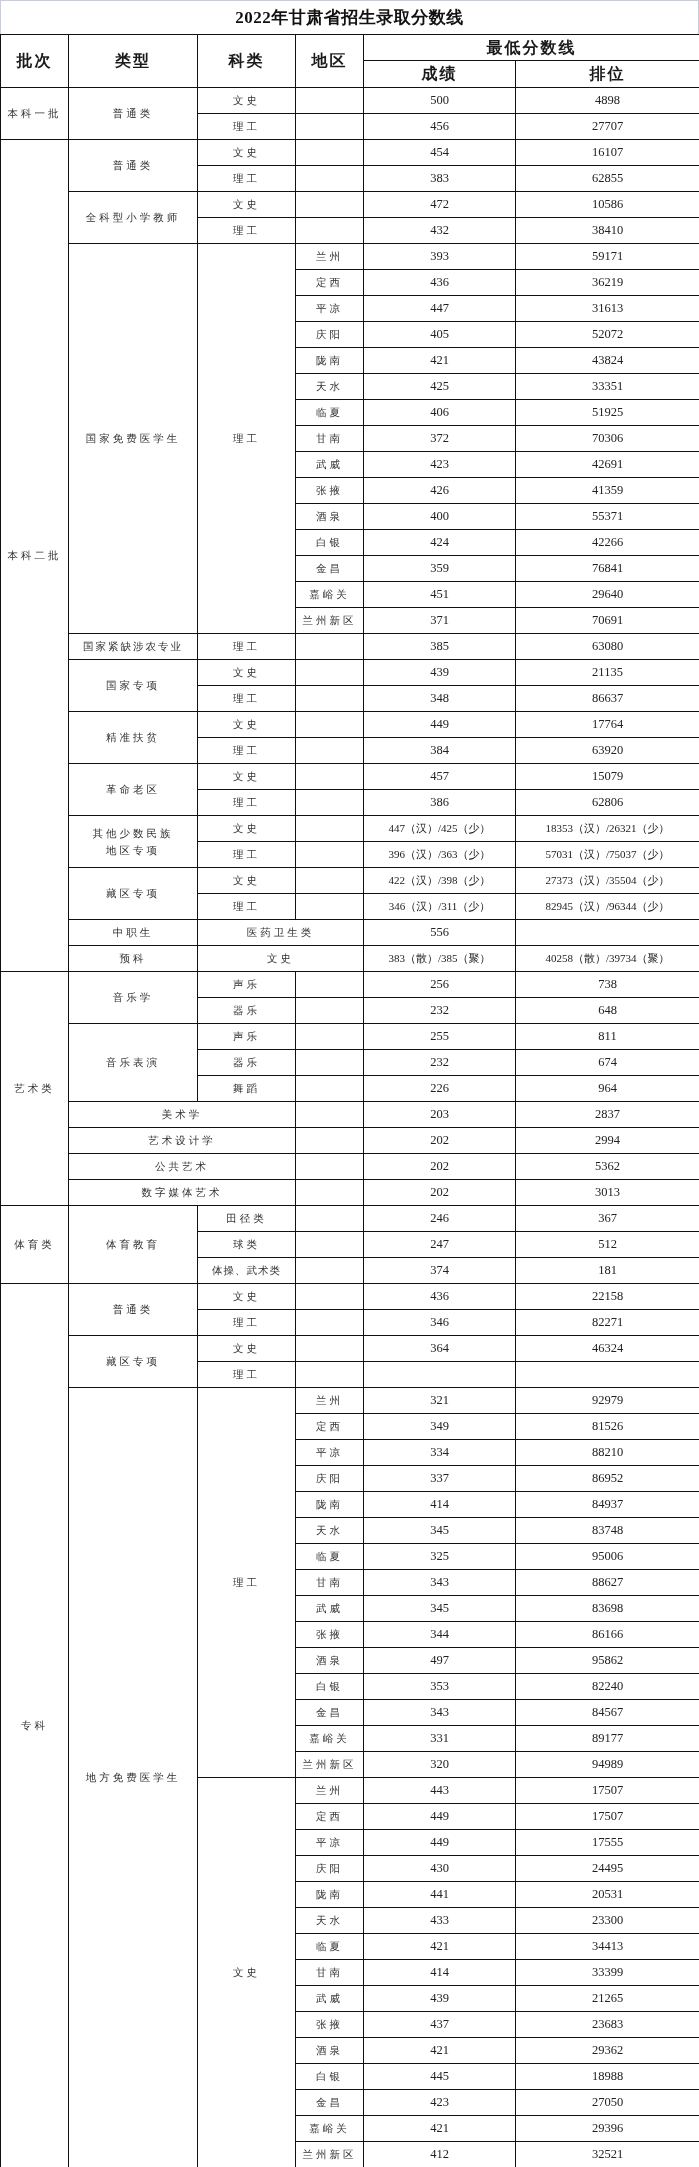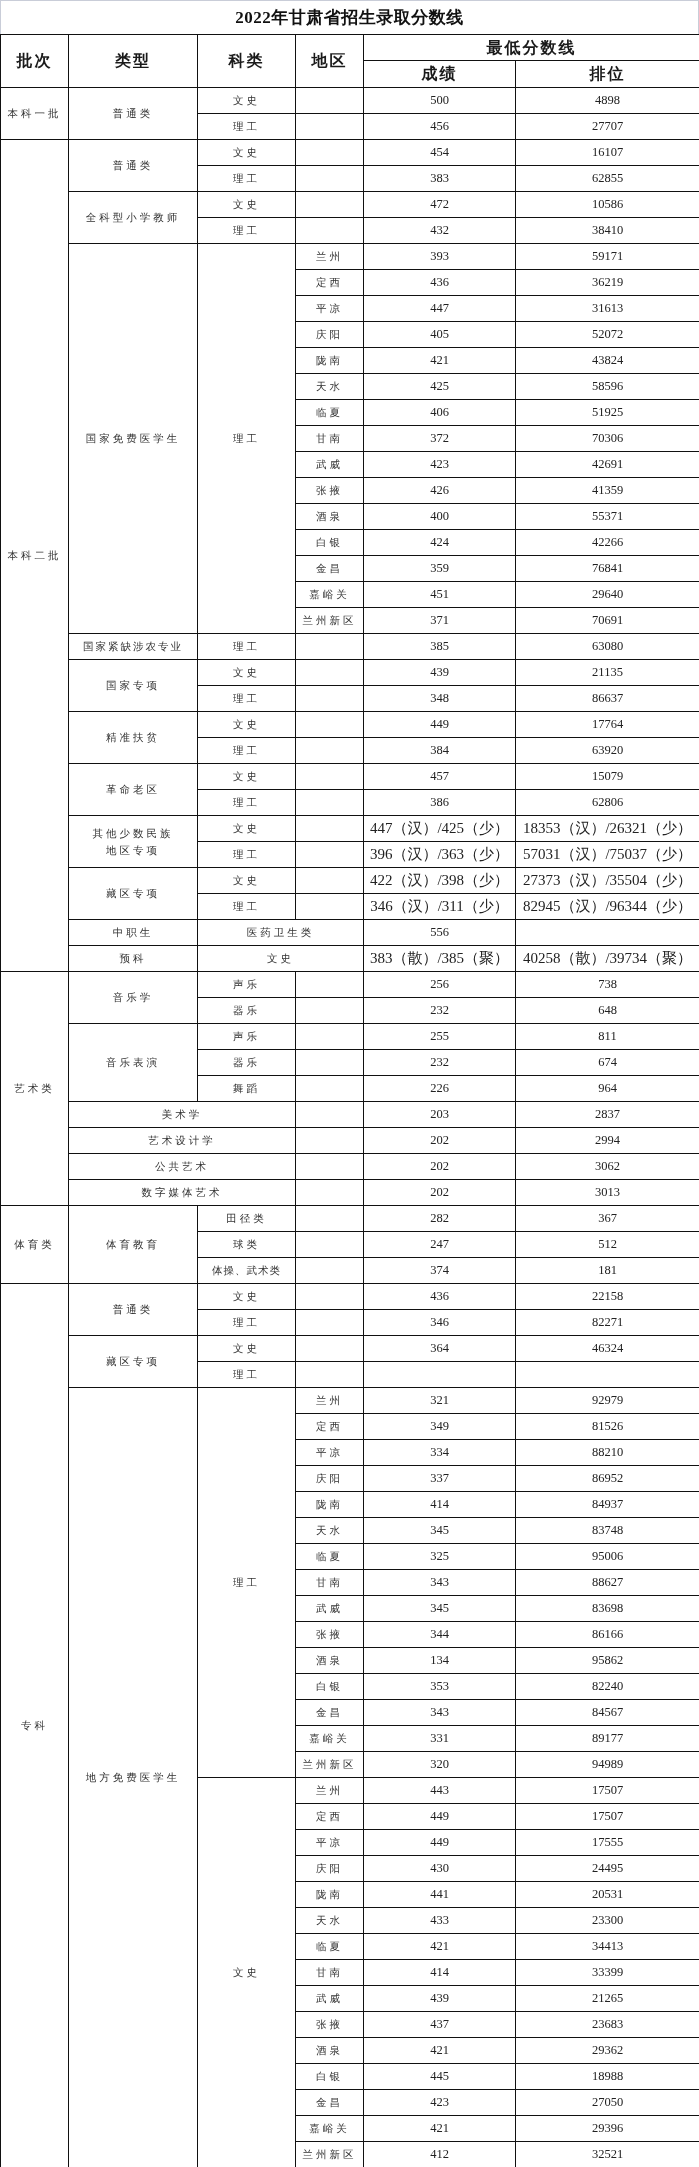"58596" td.num { text: 58596 -> 33351 }
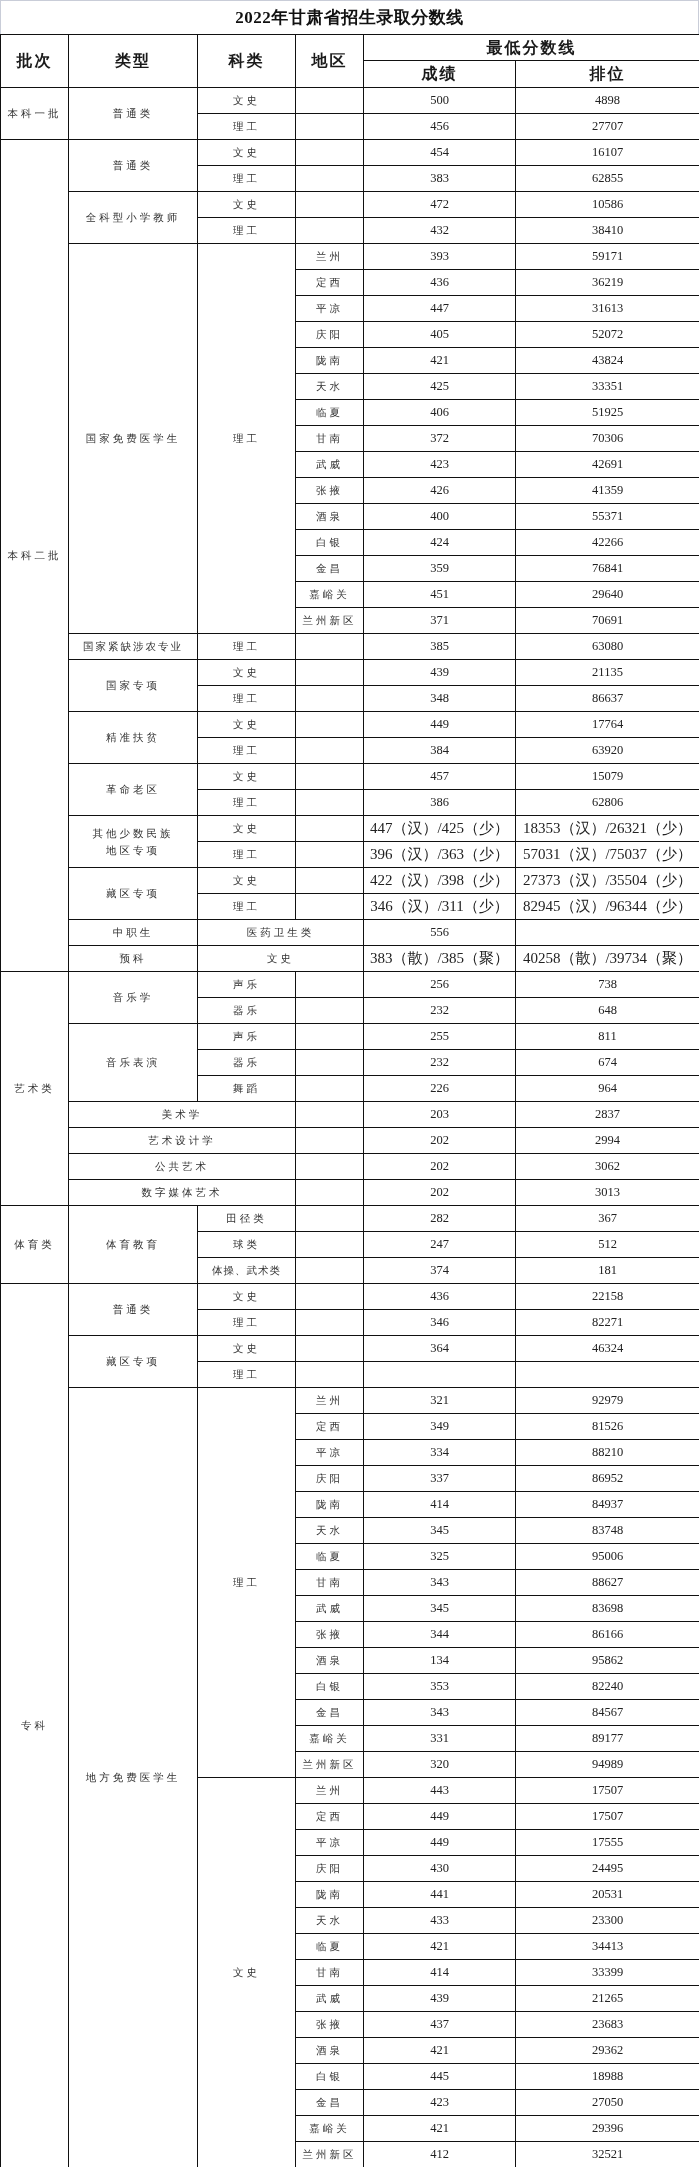"447（汉）/425（少）" td.num.small { font-size: 15px -> 11px }
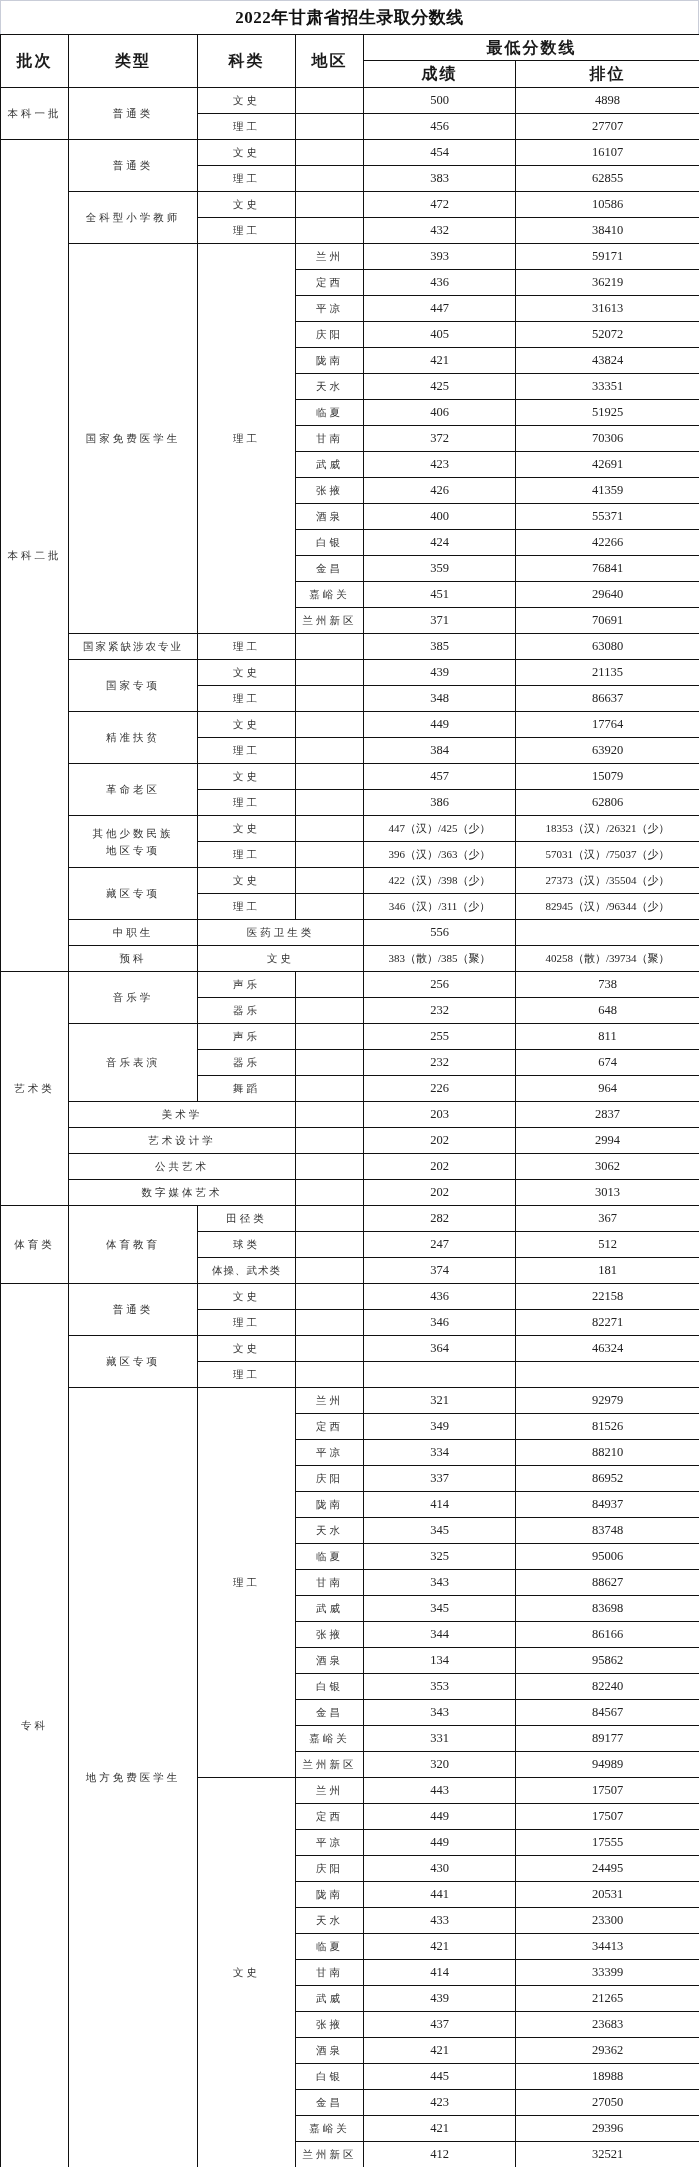"3062" td.num { text: 3062 -> 5362 }
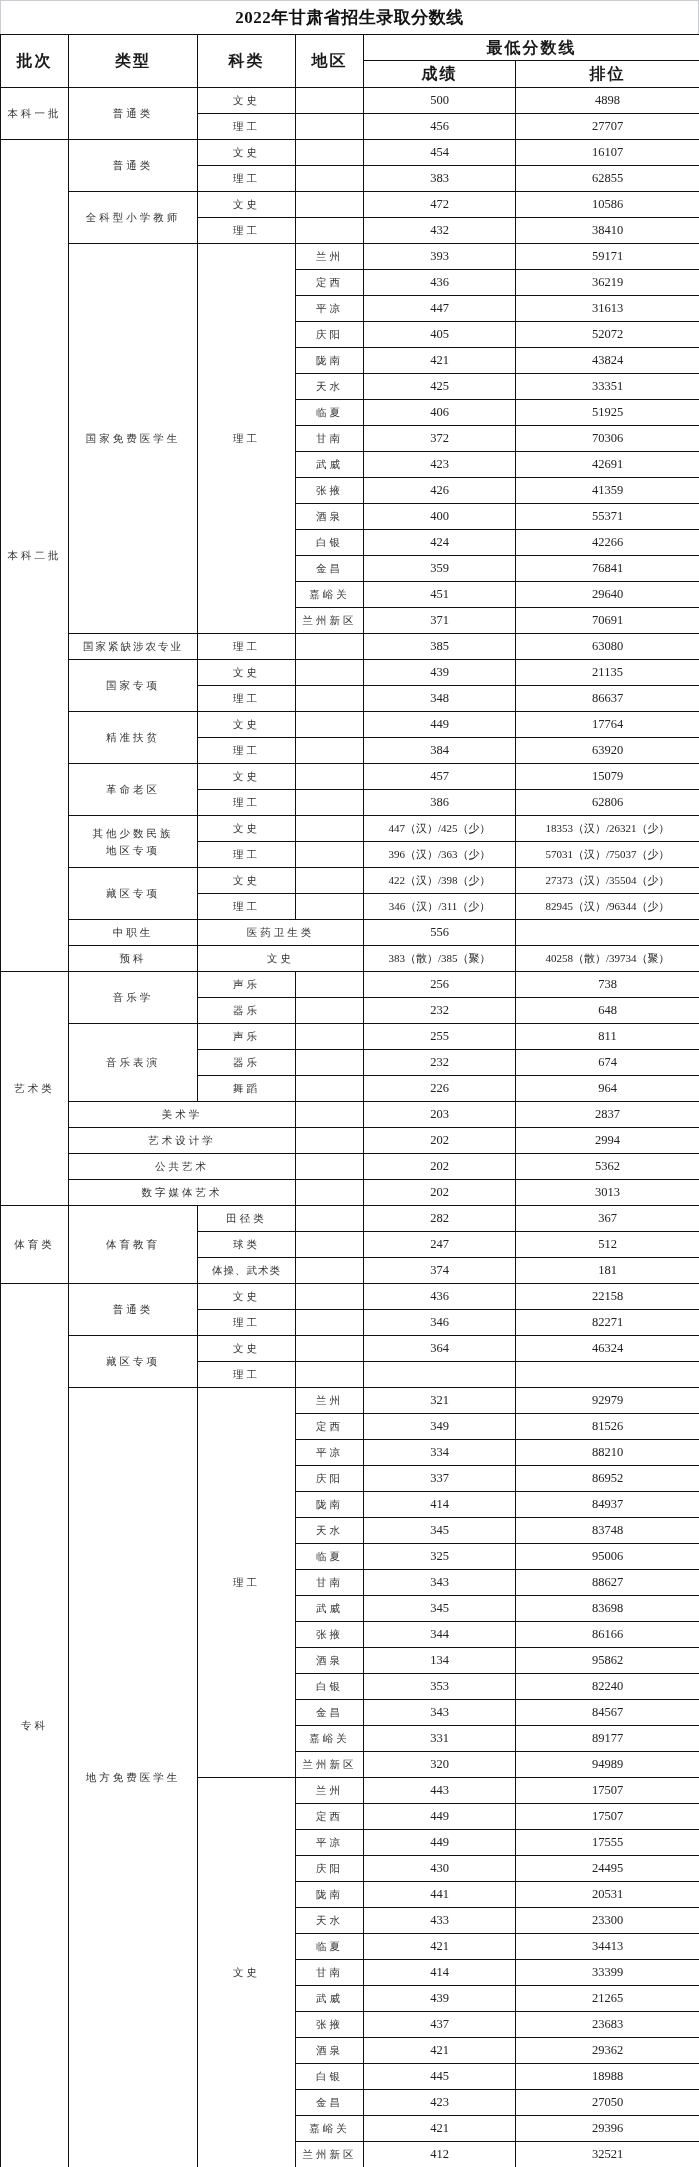"282" td.num { text: 282 -> 246 }
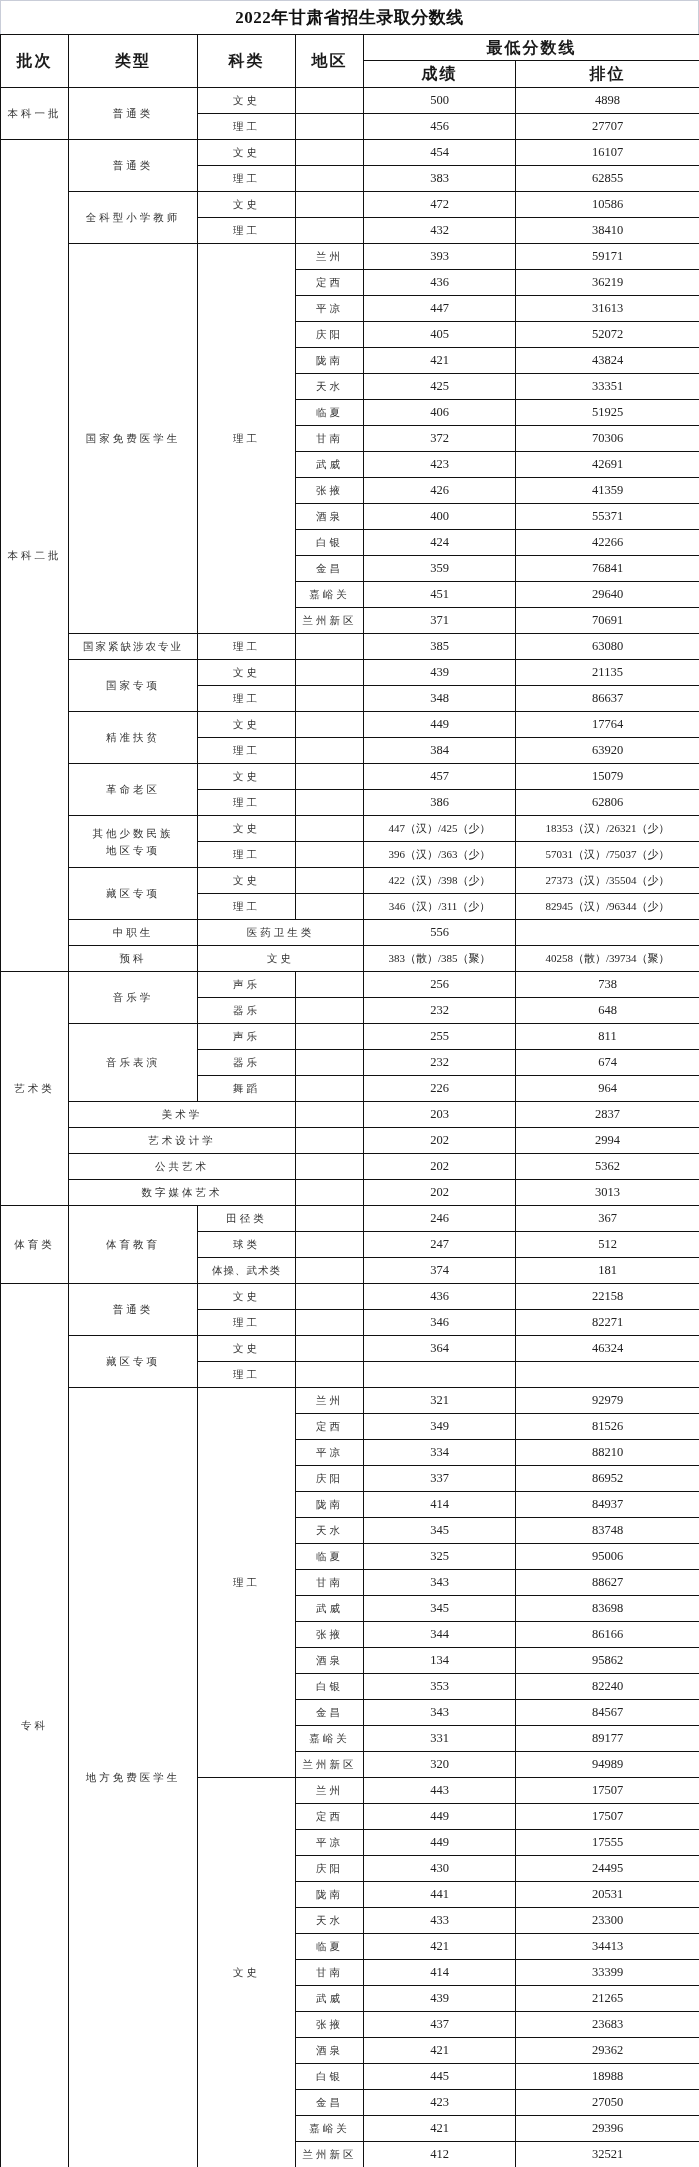"134" td.num { text: 134 -> 497 }
